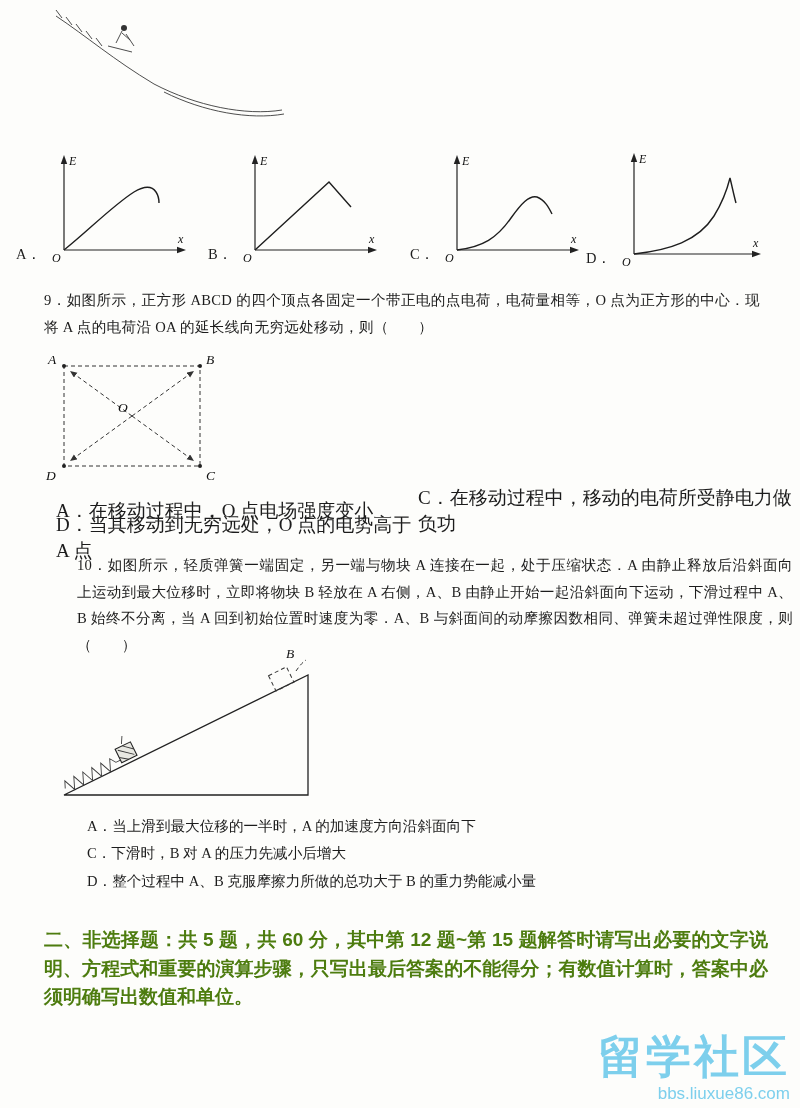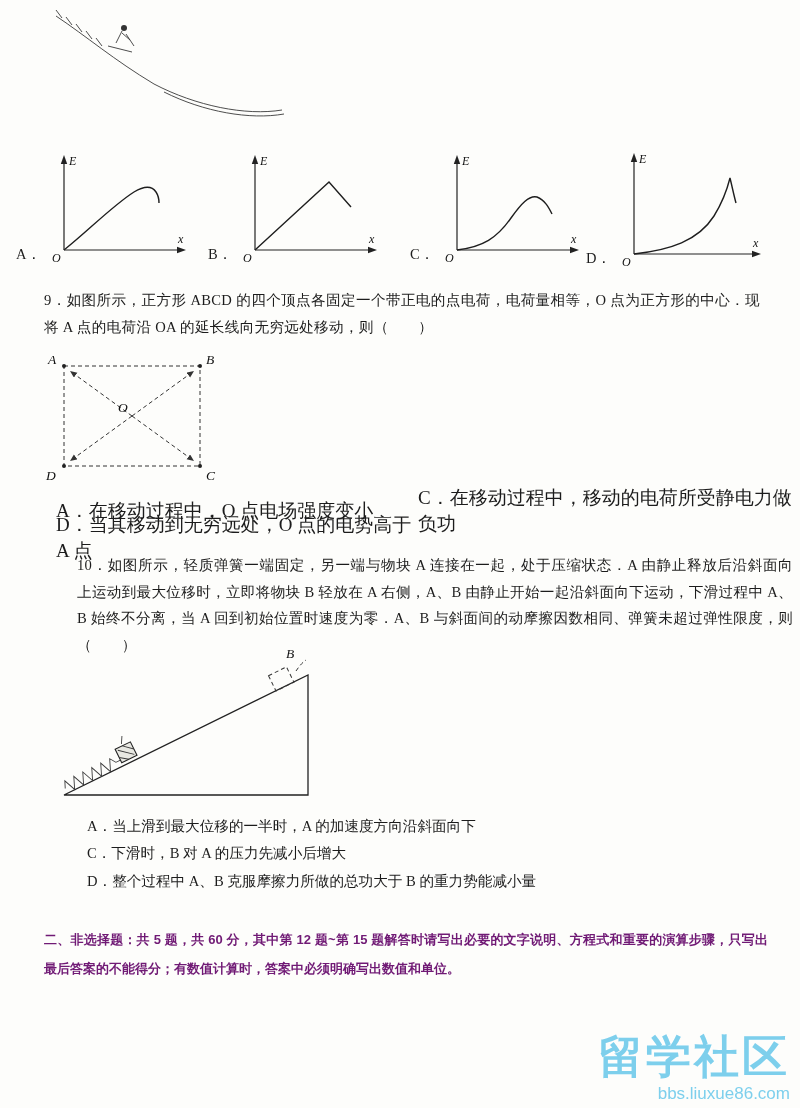"二、非选择题：共 5 题，共 60 分，其中第" .sect { color: #701a75 -> #4d7c0f; font-size: 13px -> 19px }
